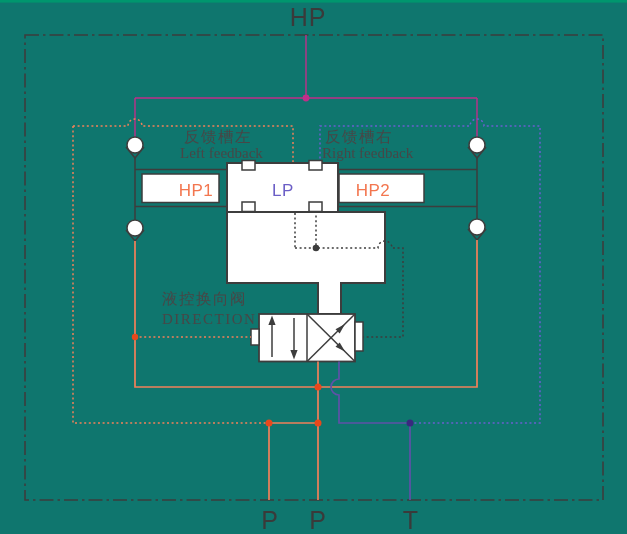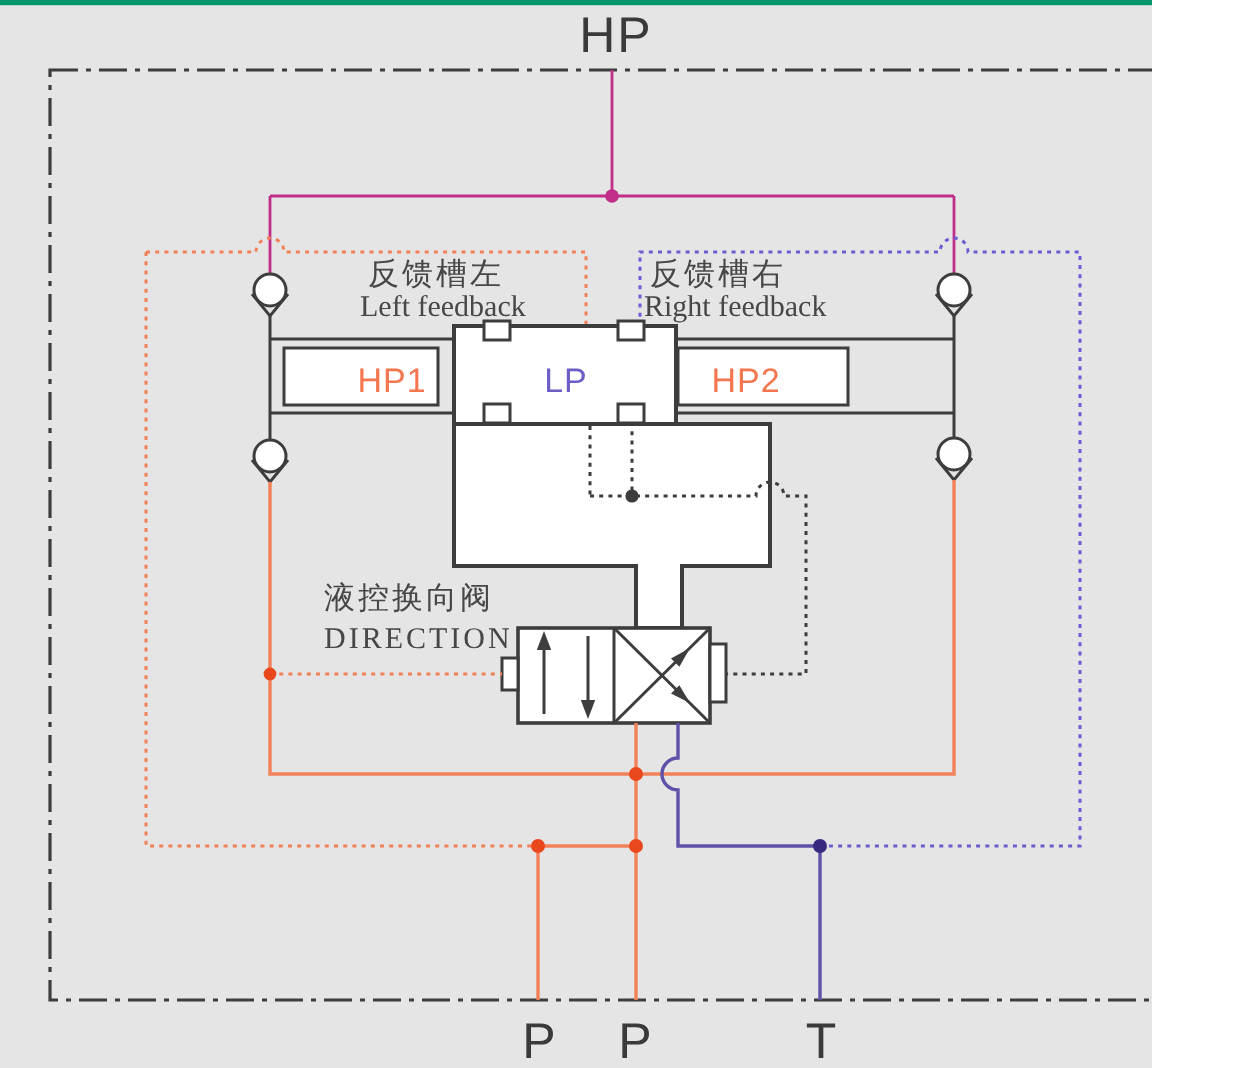"HP" #stage { background: #e5e5e5 -> #0f766e; width: 576px -> 627px }
